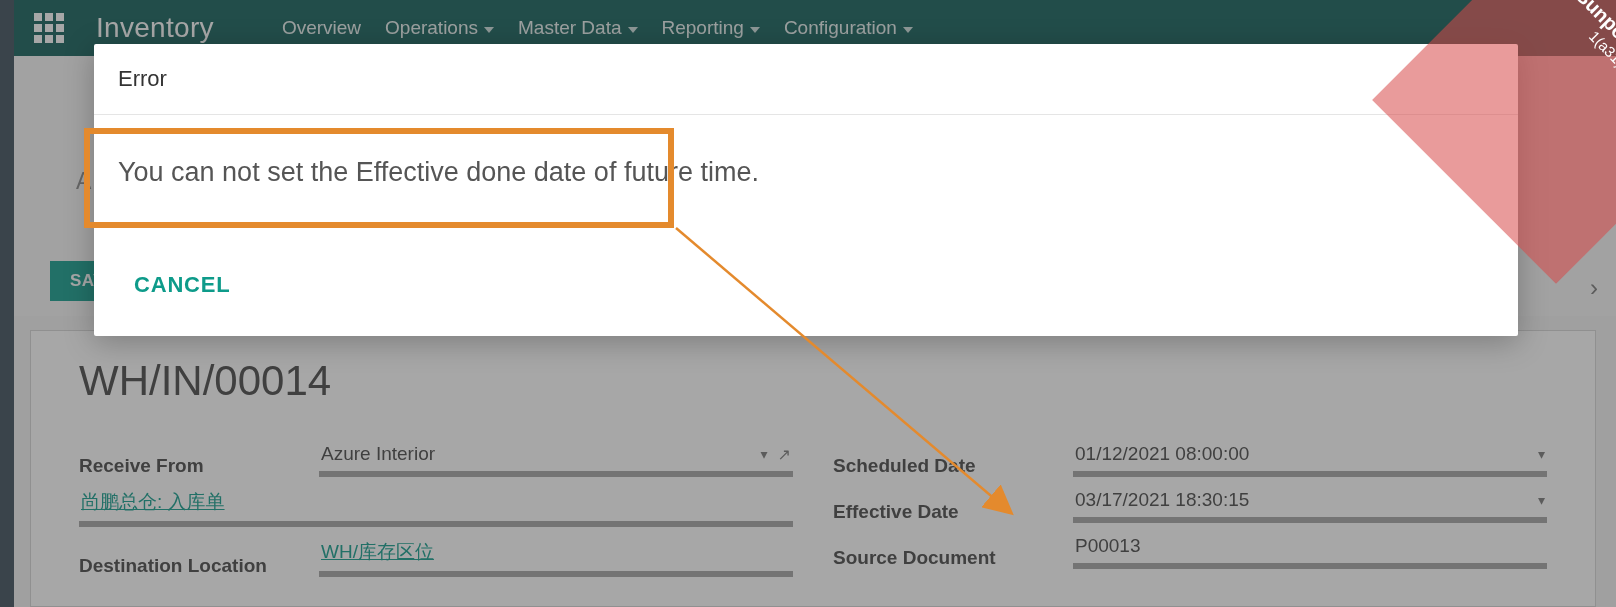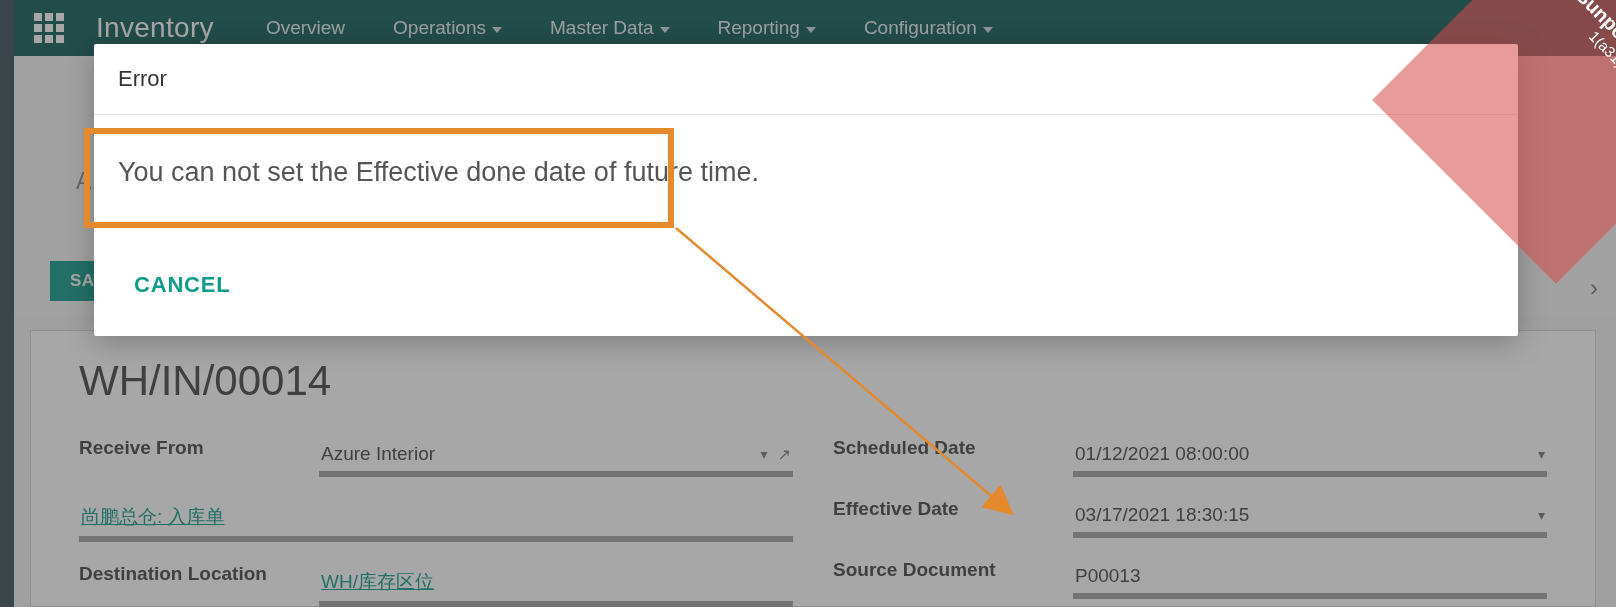"Overview" .nav-menus { gap: 48px -> 24px; margin-left: 20px -> 36px }
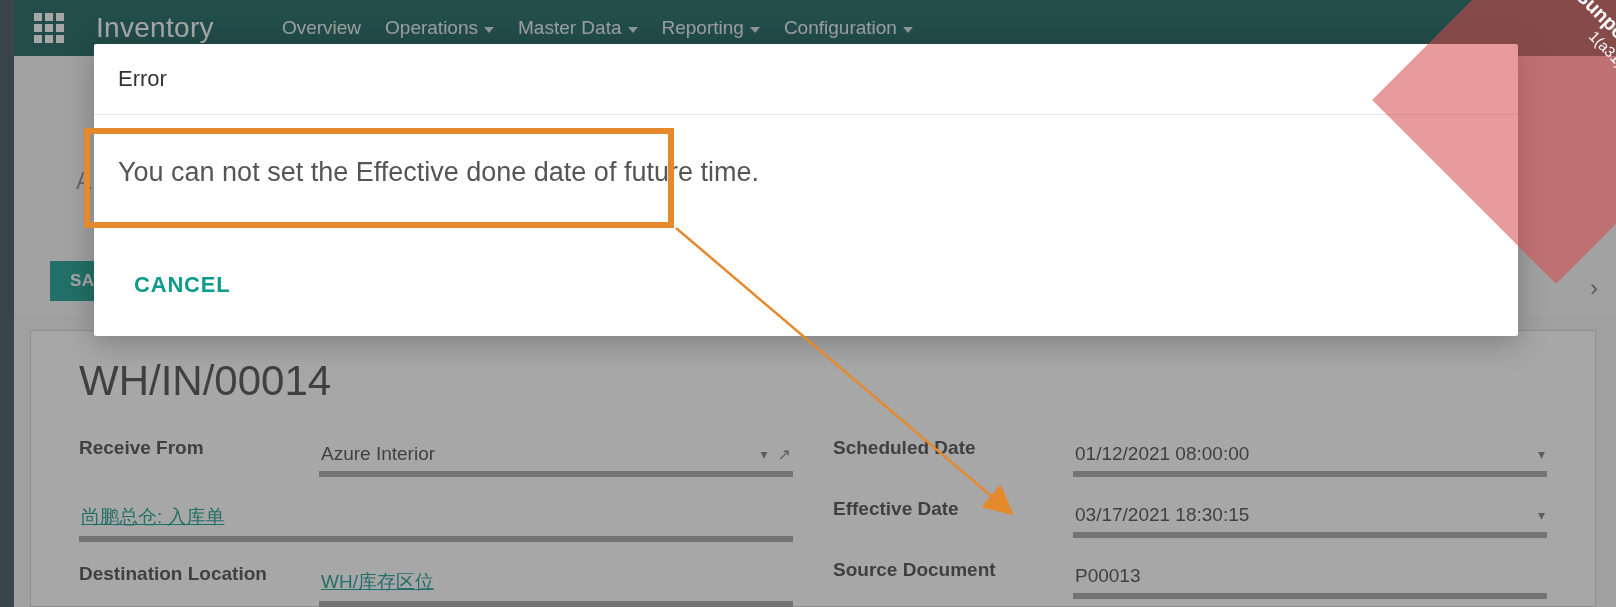"Receive From" .form-row { align-items: flex-start -> flex-end; margin-bottom: 21px -> 6px }
